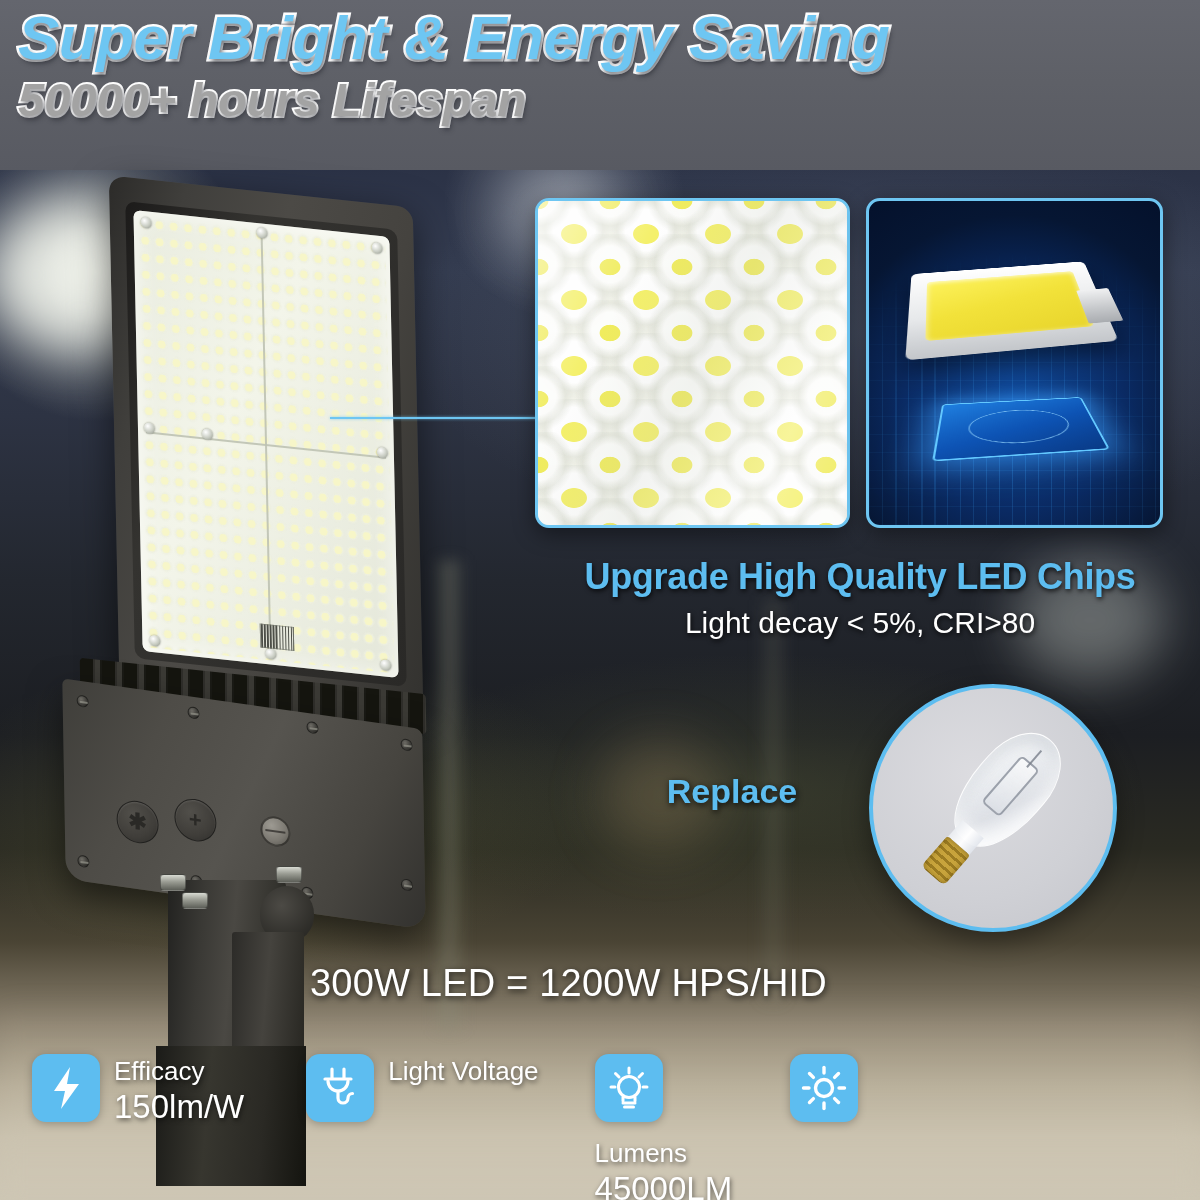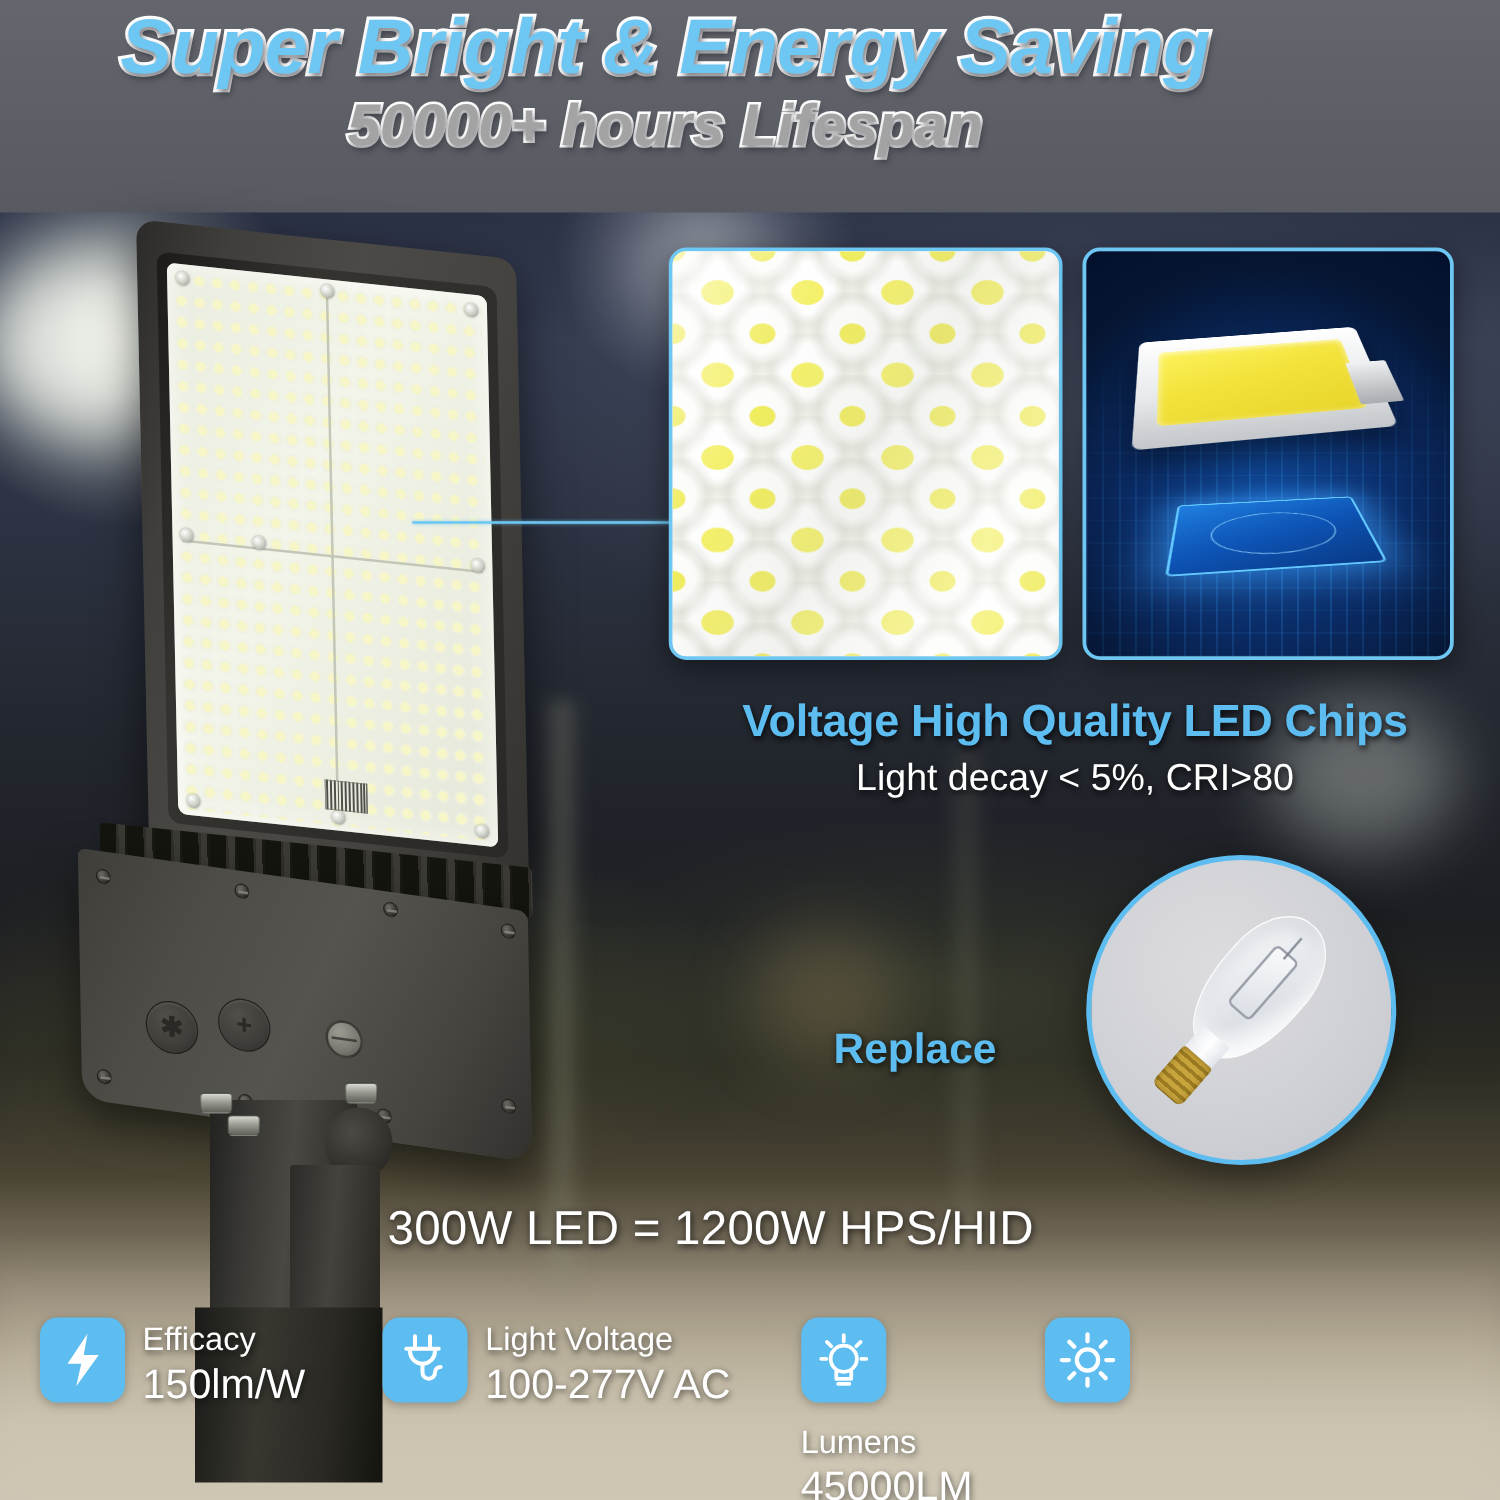"Super Bright & Energy Saving" .headline-wrap { left: 0 -> 18px; text-align: center -> left }
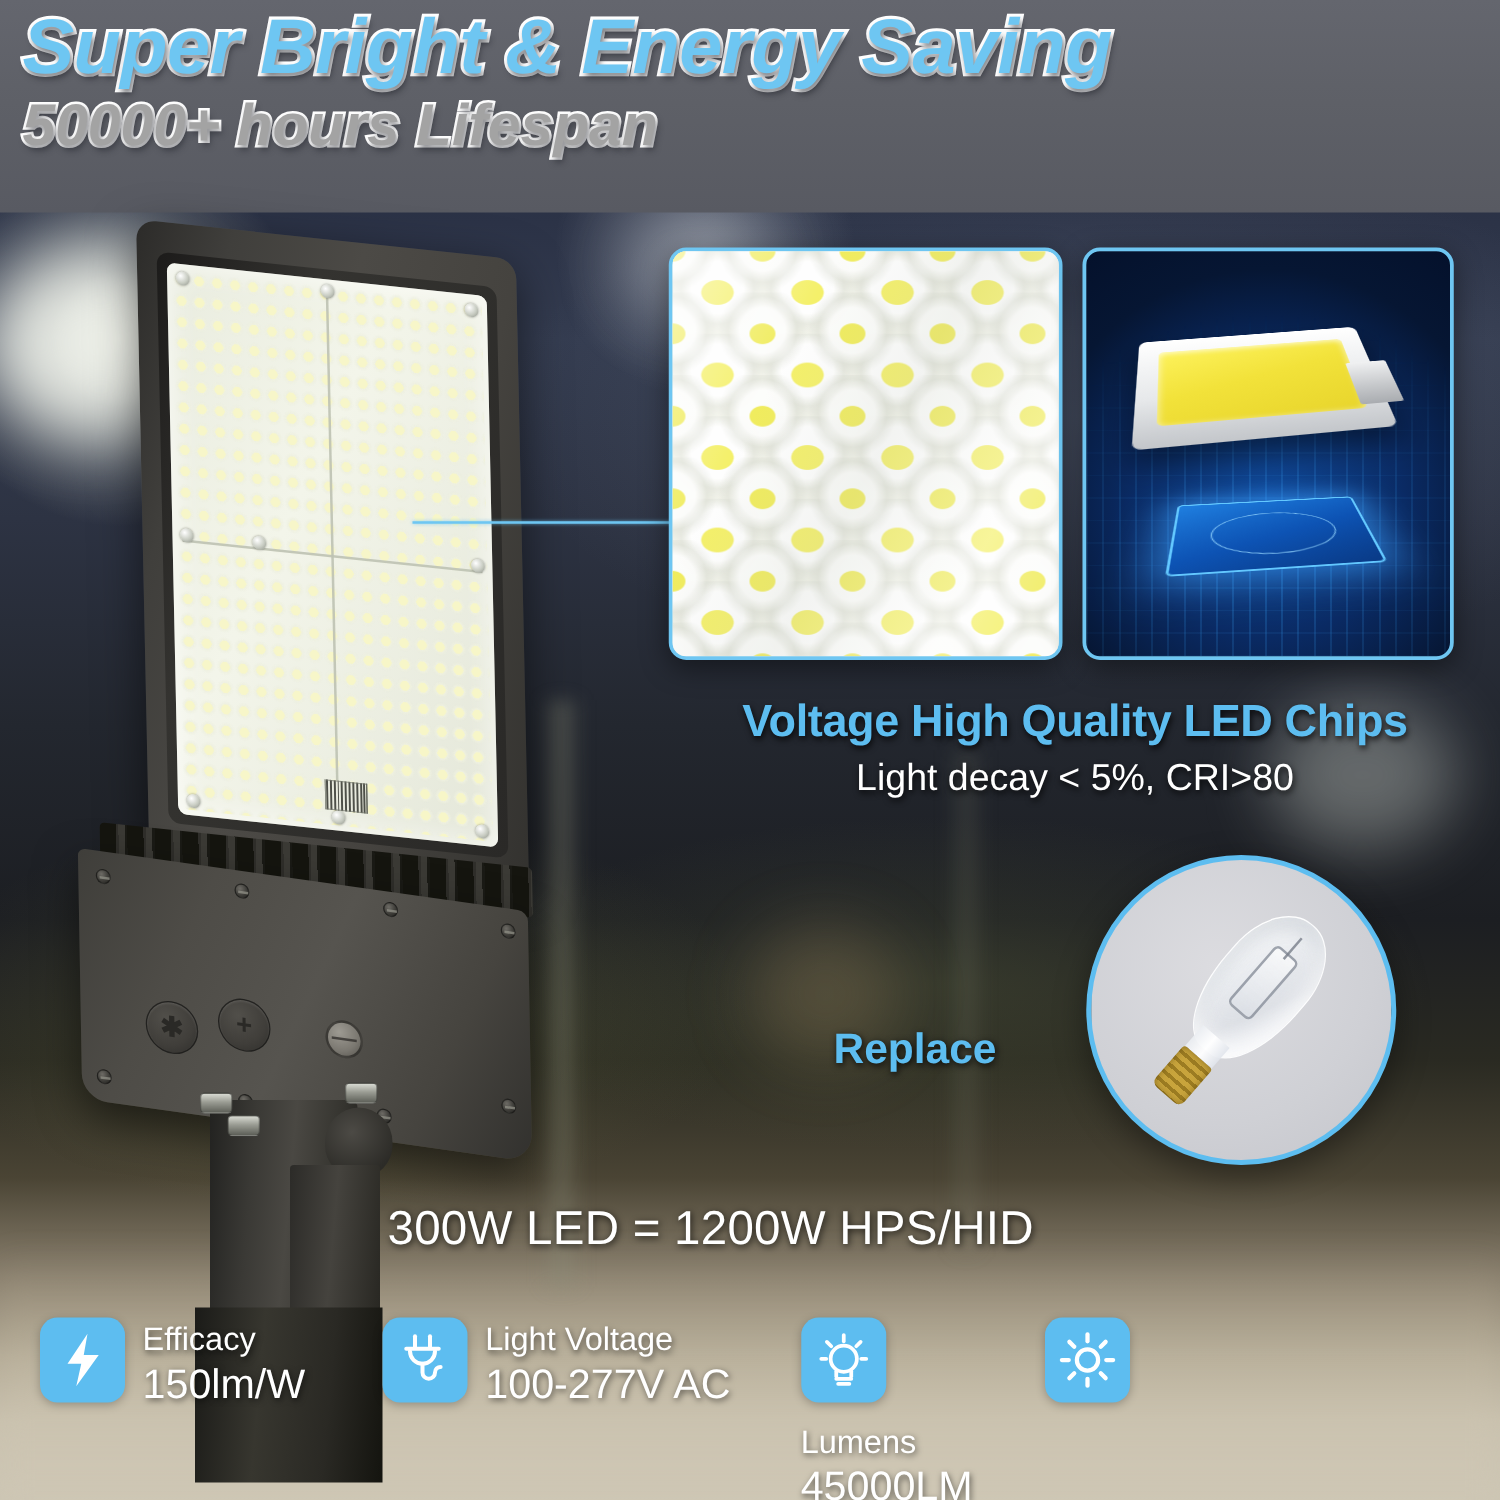"Voltage High Quality LED Chips" div.chip-title { text: Voltage -> Upgrade }
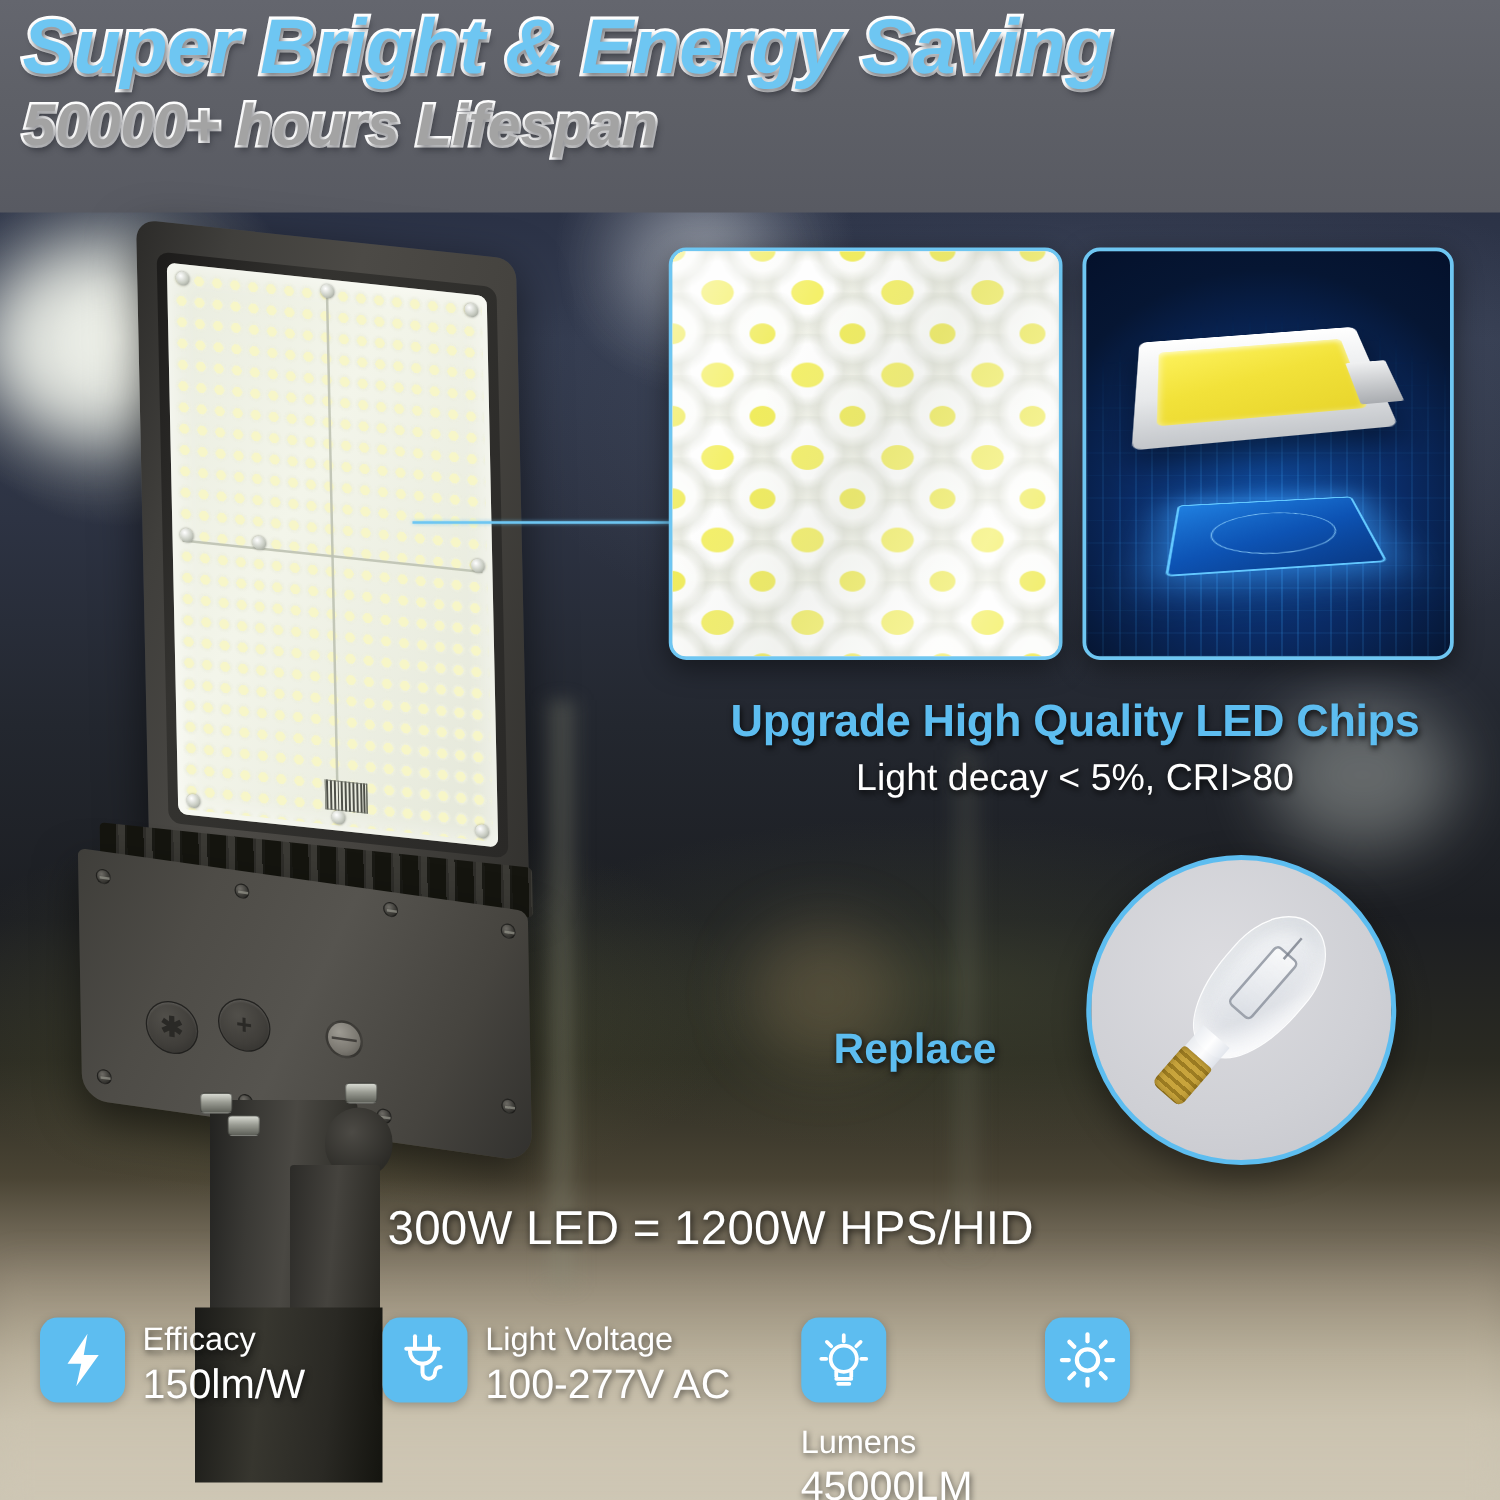"Replace" #replace-label { margin-top: 48px -> none }
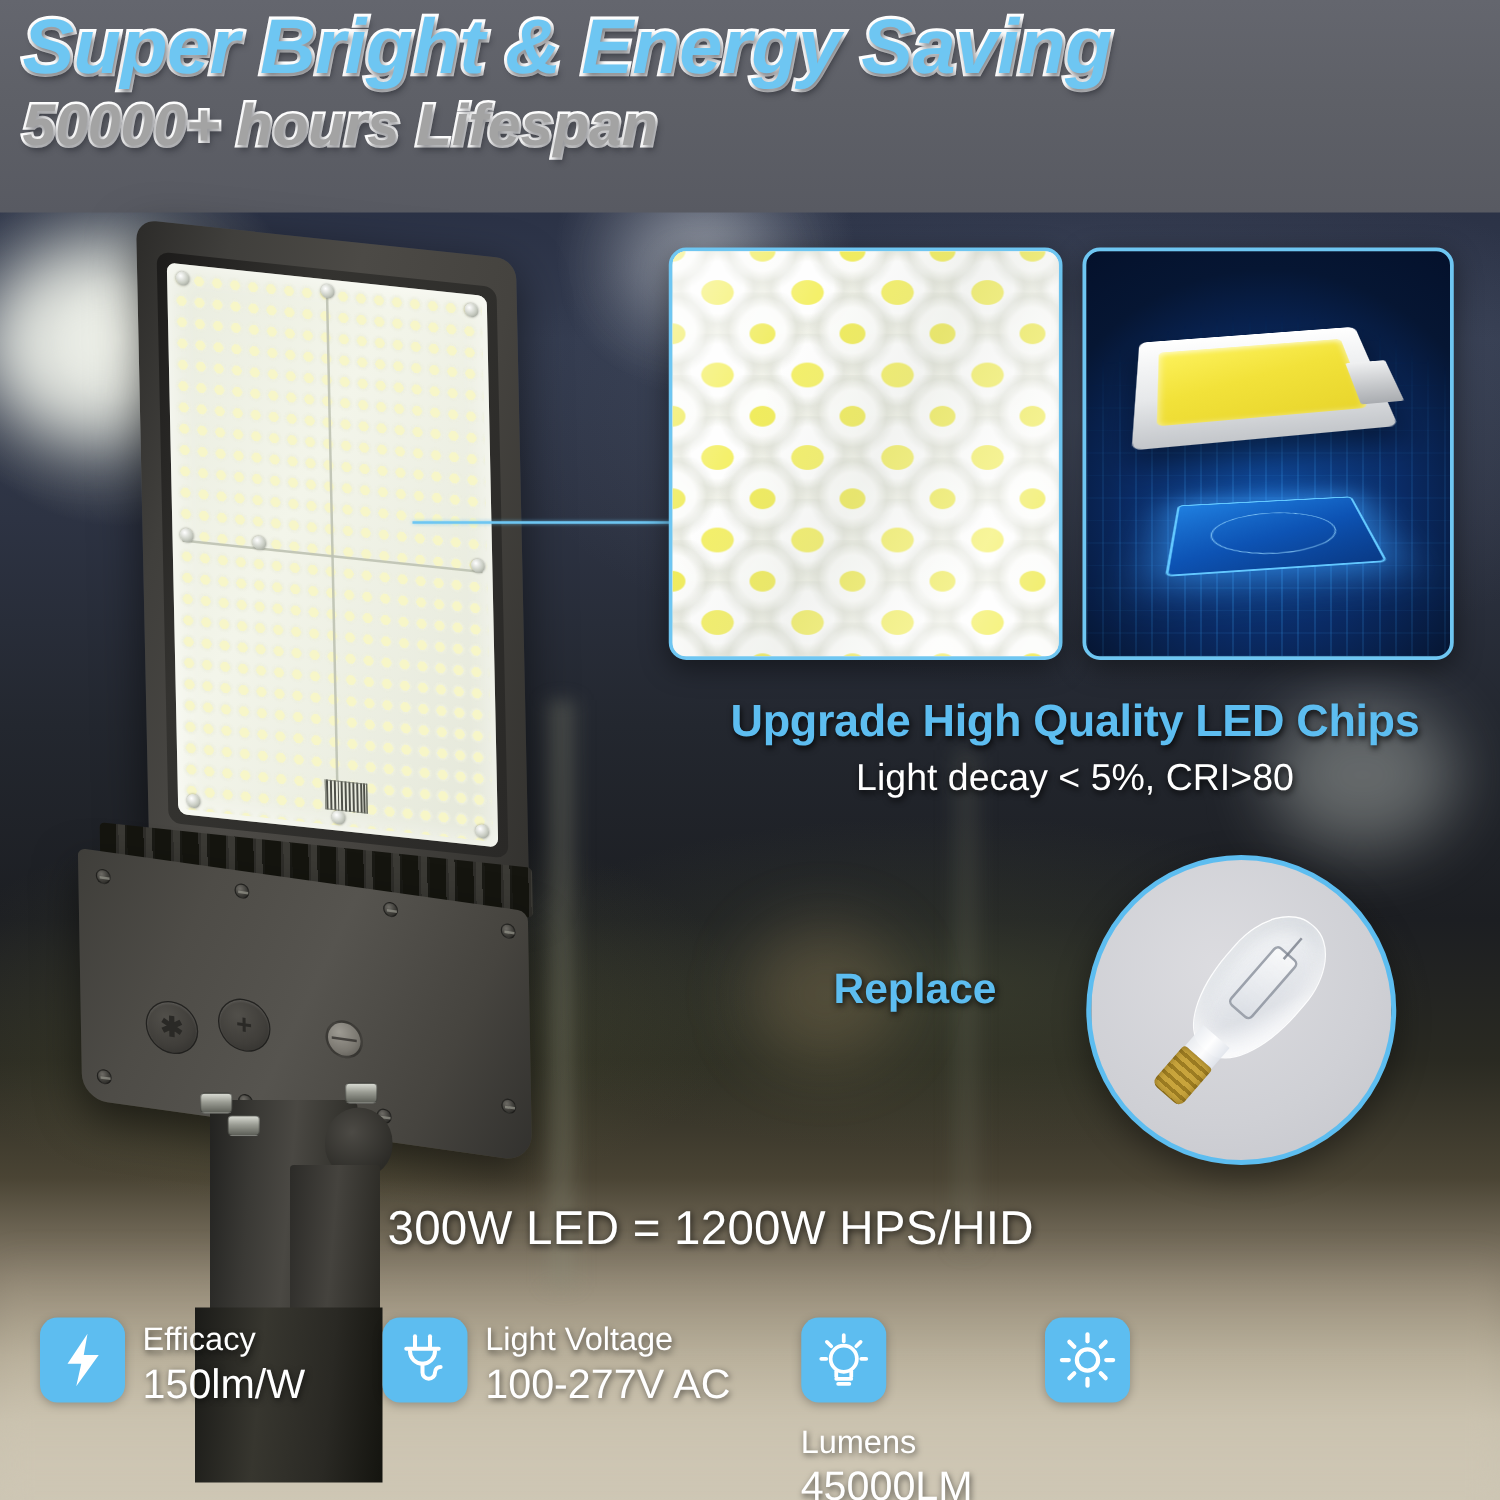"100-277V AC" div.spec-value { html: <div>100-277V AC</div> -> none }
